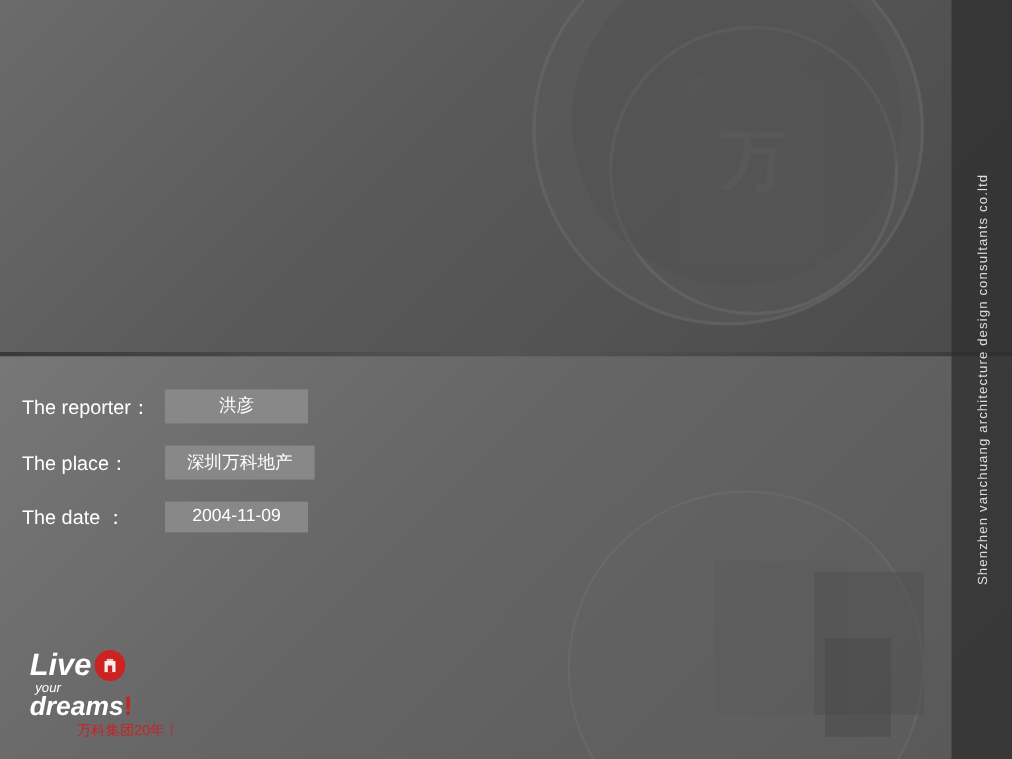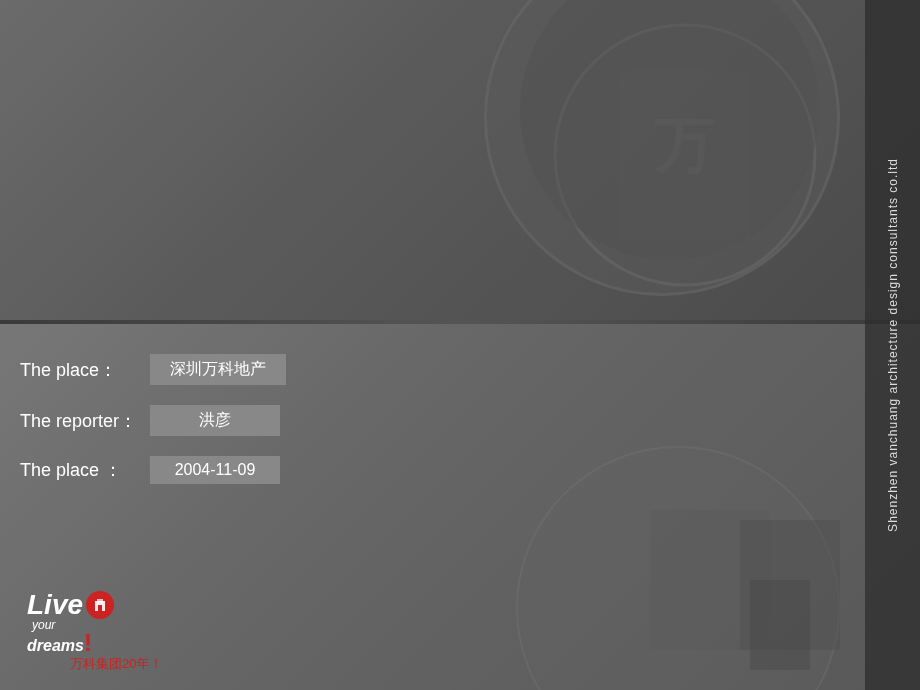"The place：" div.info-row { order: before "The reporter：" -> after "The reporter：" }
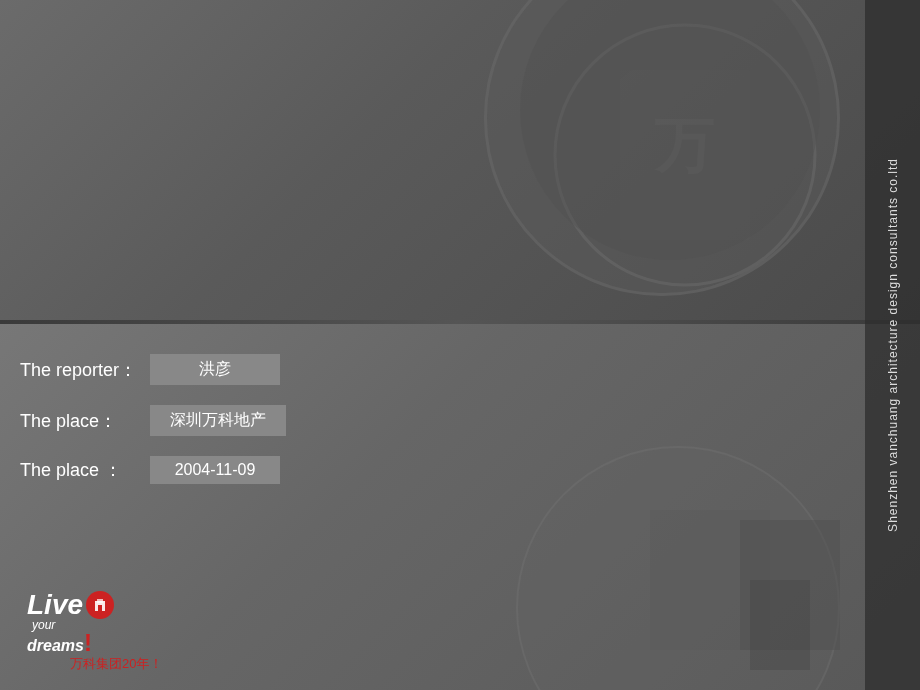"The place ：" span.info-label { text: place -> date }
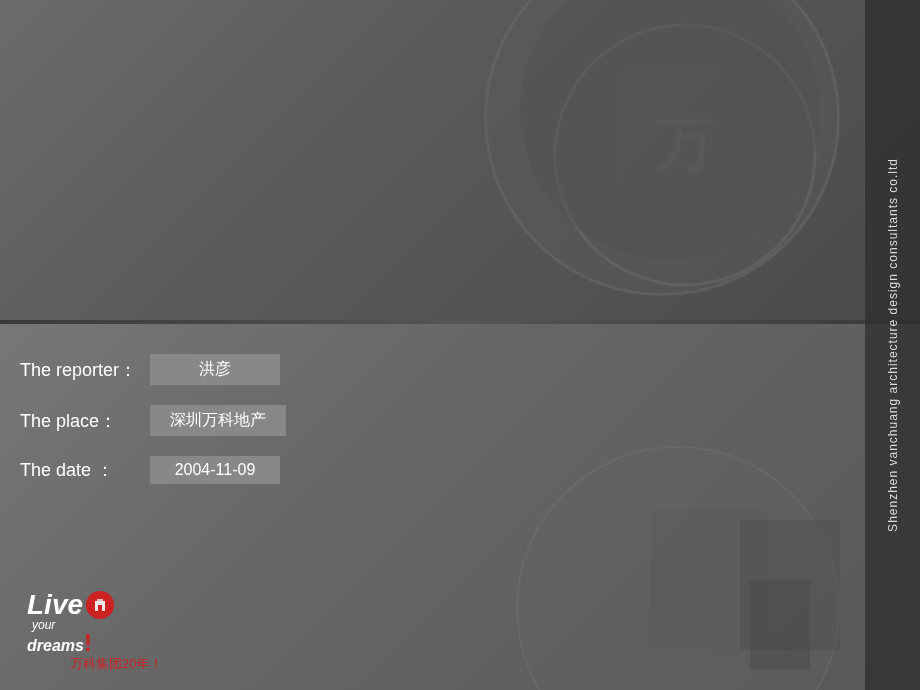"dreams" .logo-live .dreams-text { font-size: 16px -> 24px }
